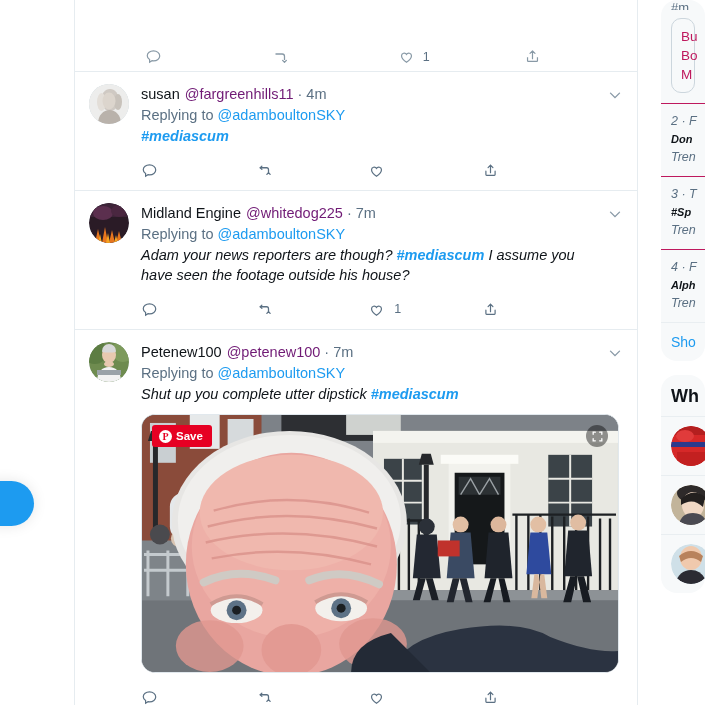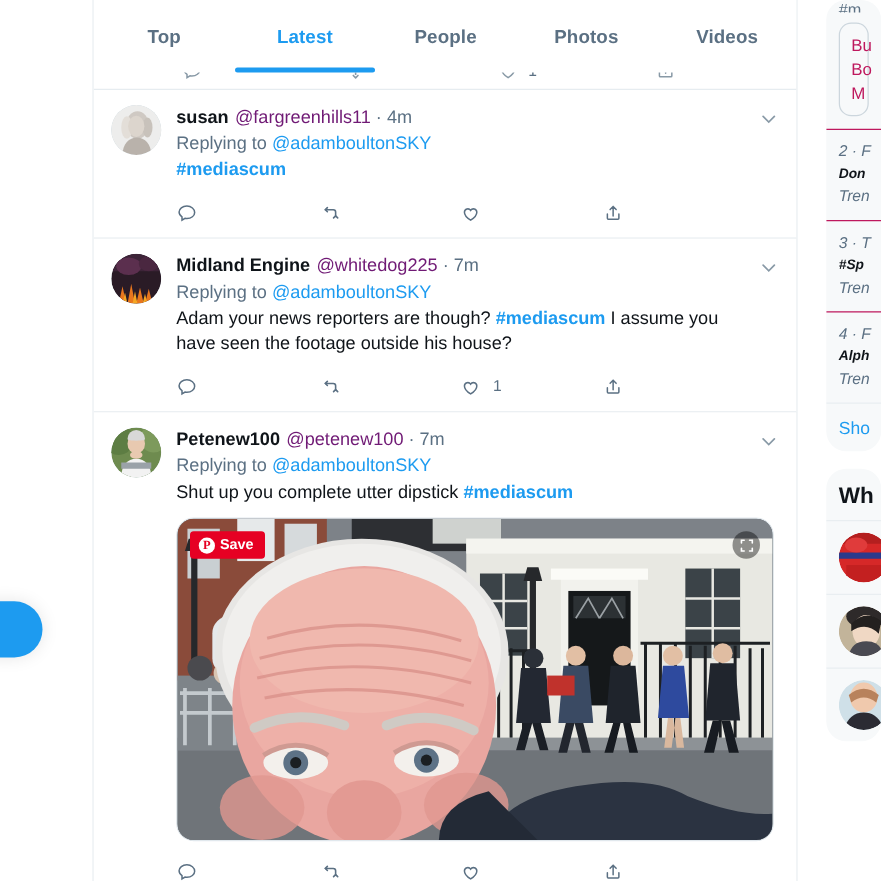"Top" div.tabs-header { html: <div> <div>Top</div> <div>Latest</div> <div>People</div> <div>Photos</div> <div>Videos</div> </div> -> none }
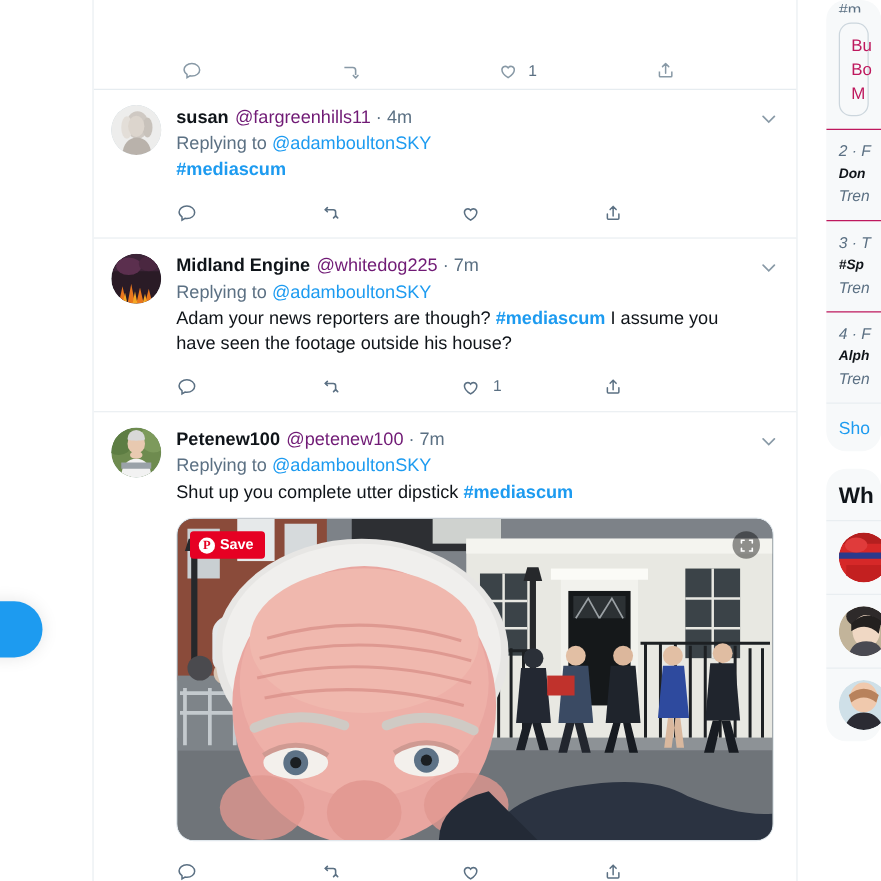"susan" .tw-name { font-weight: bold -> normal }
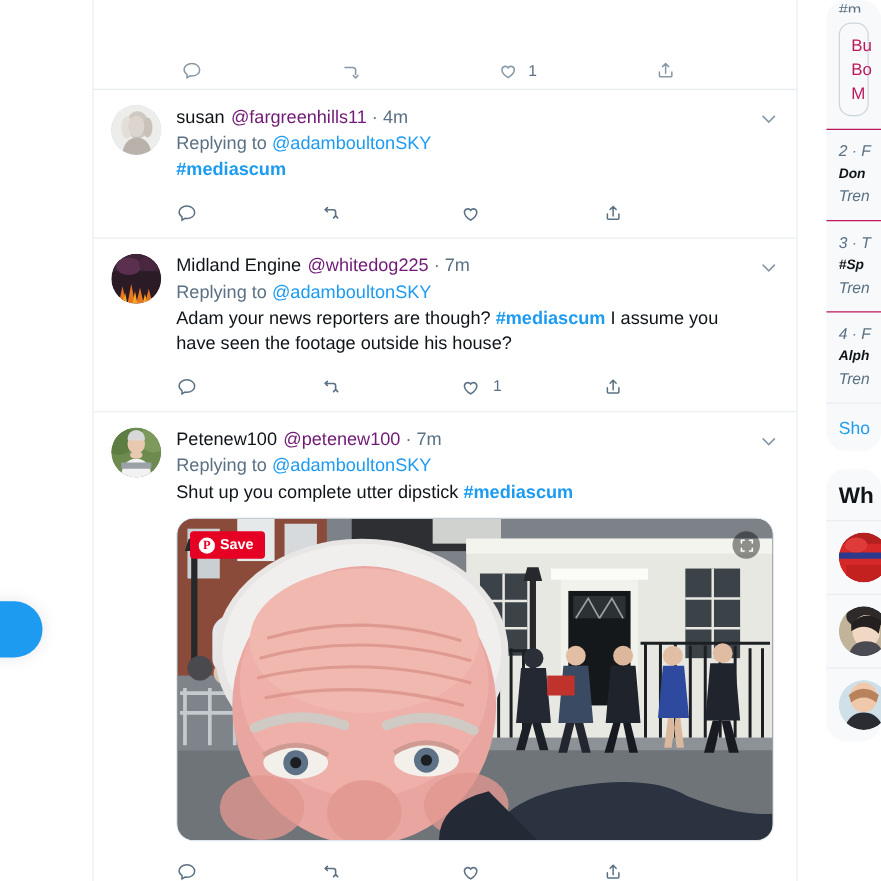"#mediascum" .tw-text { font-style: none -> italic }
